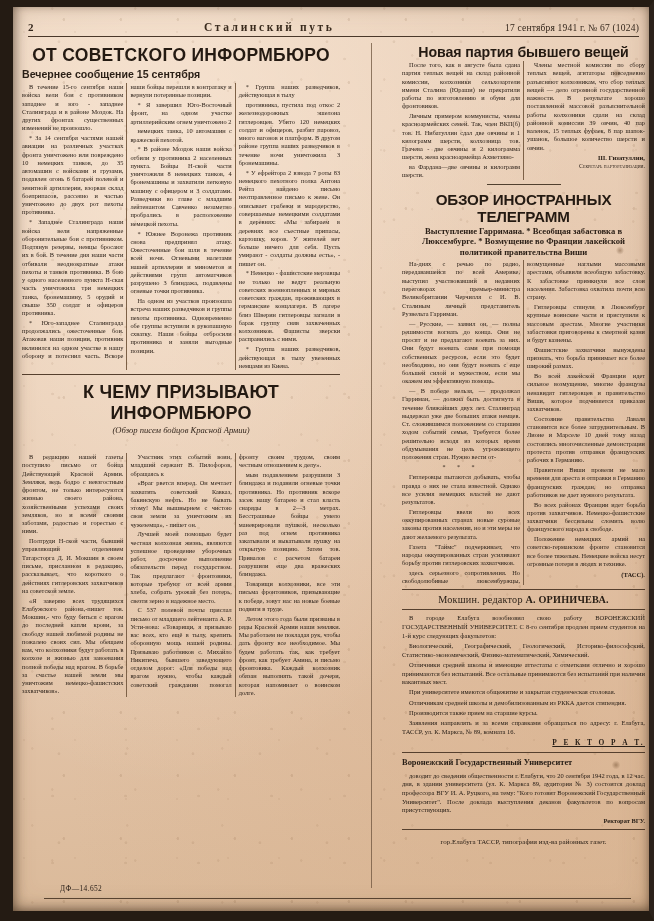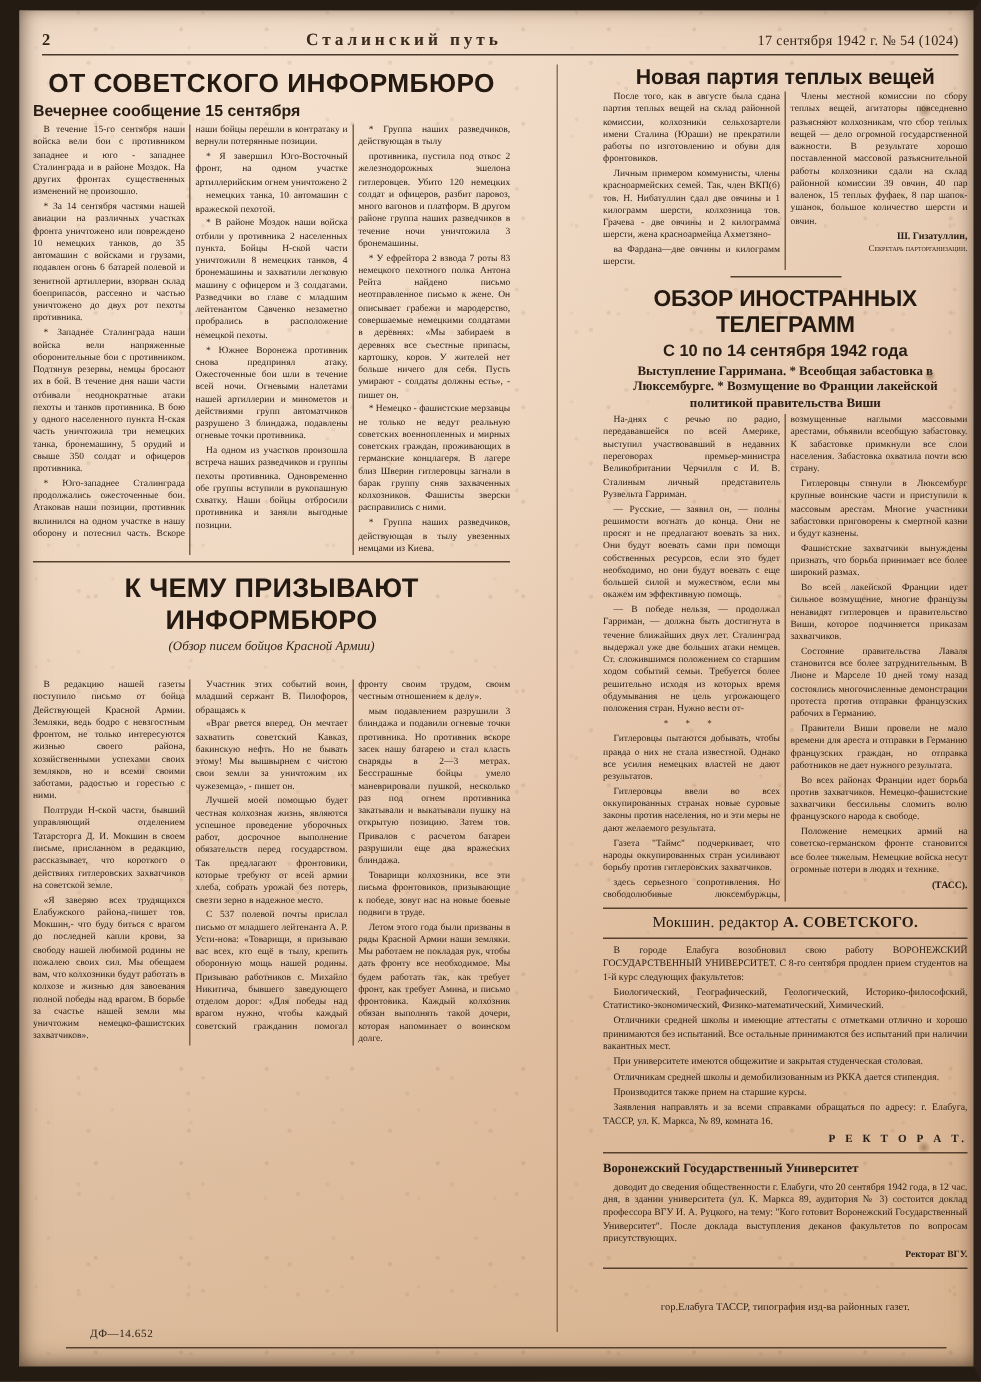"17 сентября 1942 г. №" div.issue { text: 1942 г. № 54 -> 1941 г. № 67 }
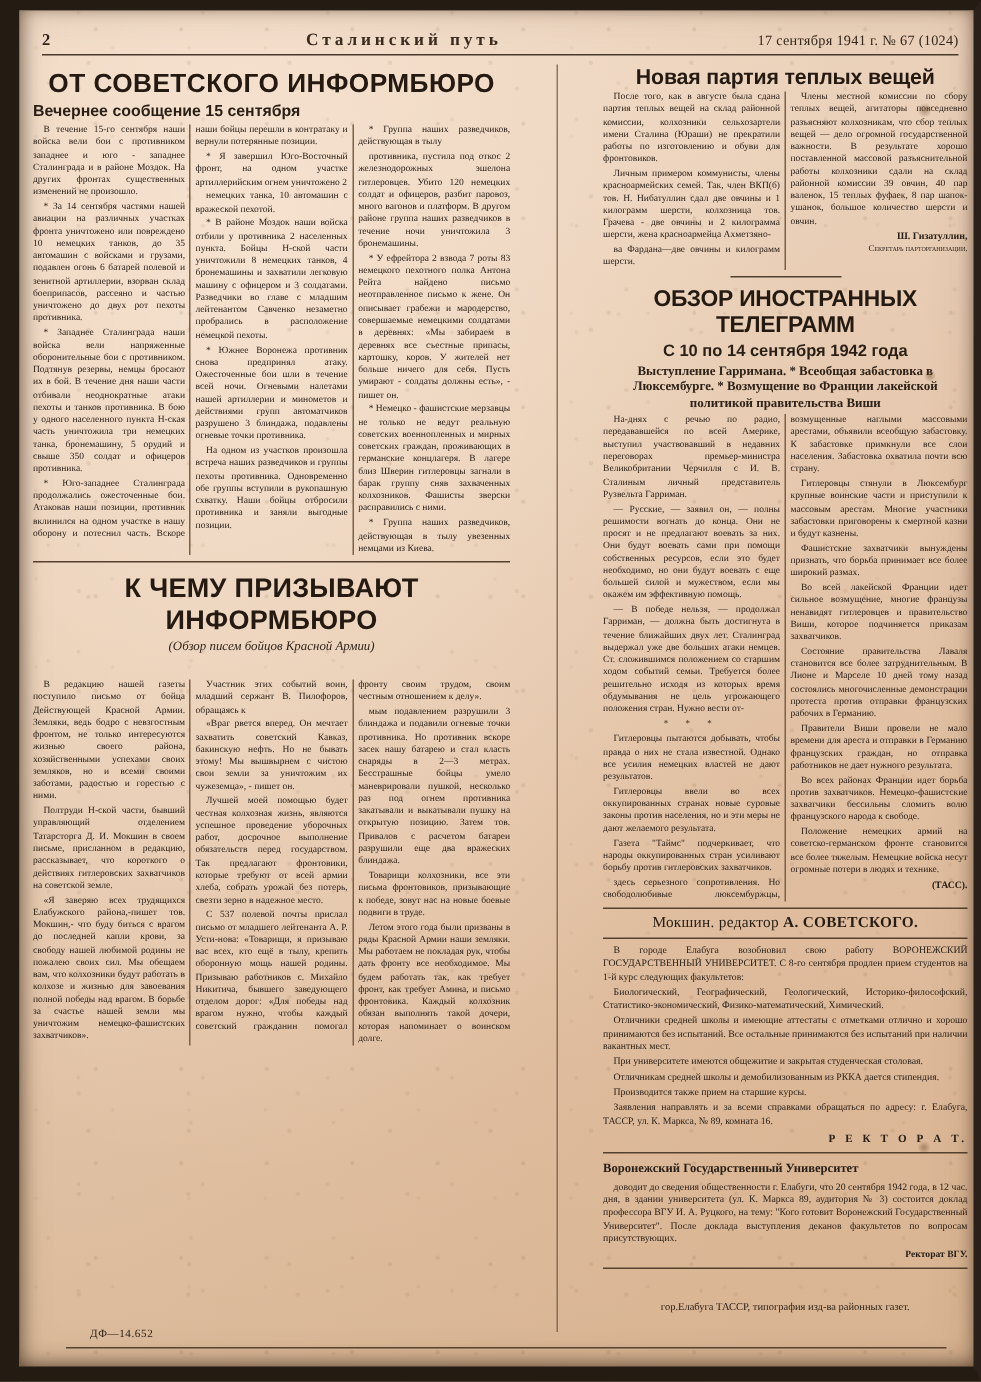"Новая партия теплых вещей" h1.sec { text: теплых -> бывшего }
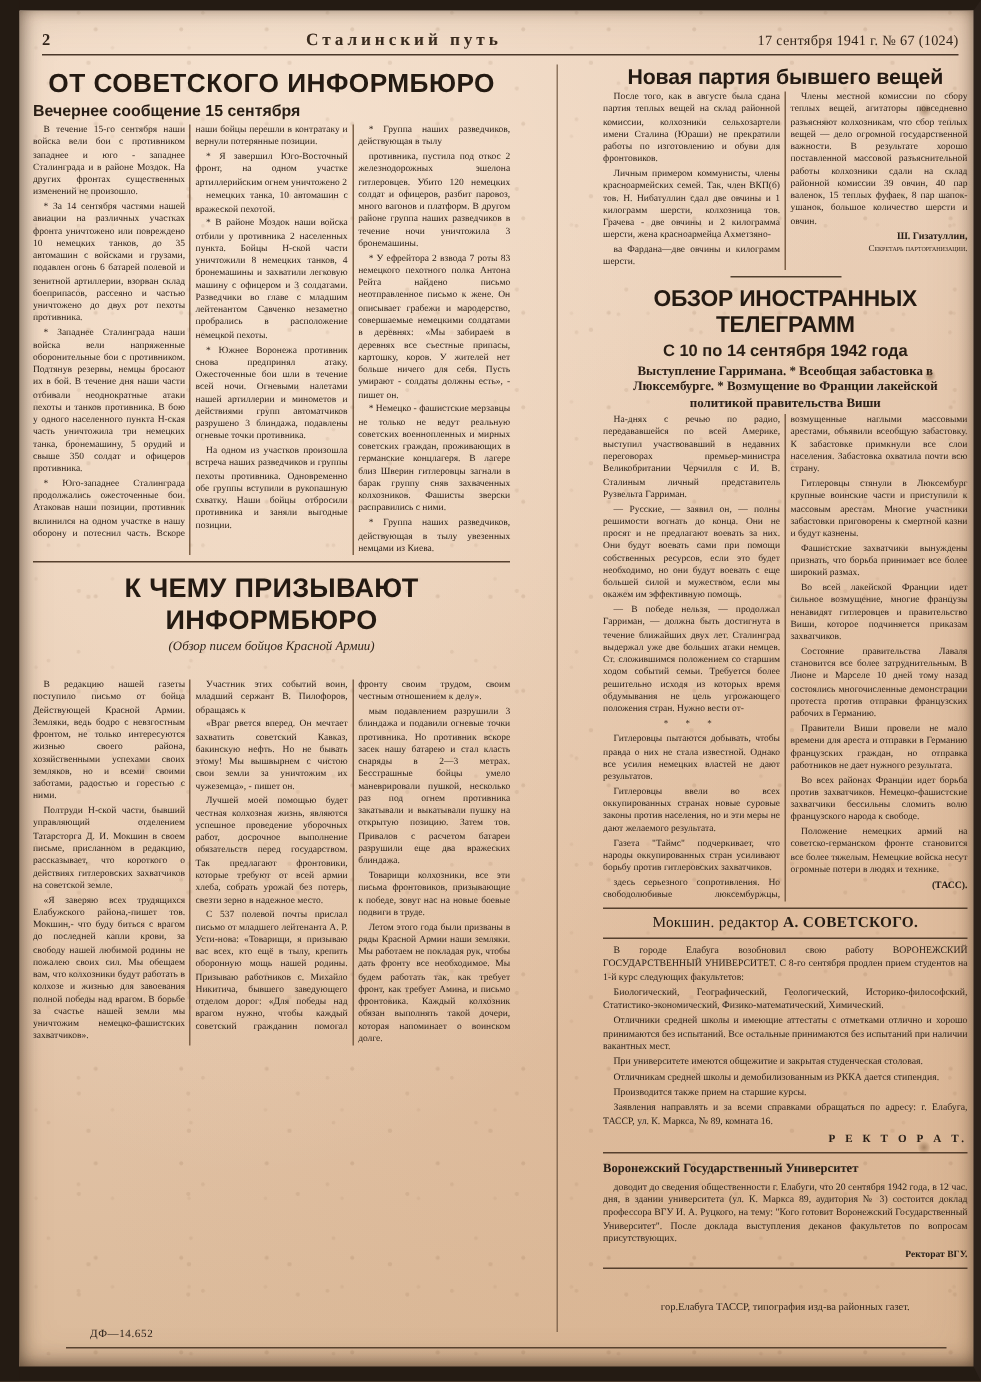"С 10 по 14 сентября" div.subhead2 { html: <div>С 10 по 14 сентября 1942 года</div> -> none }
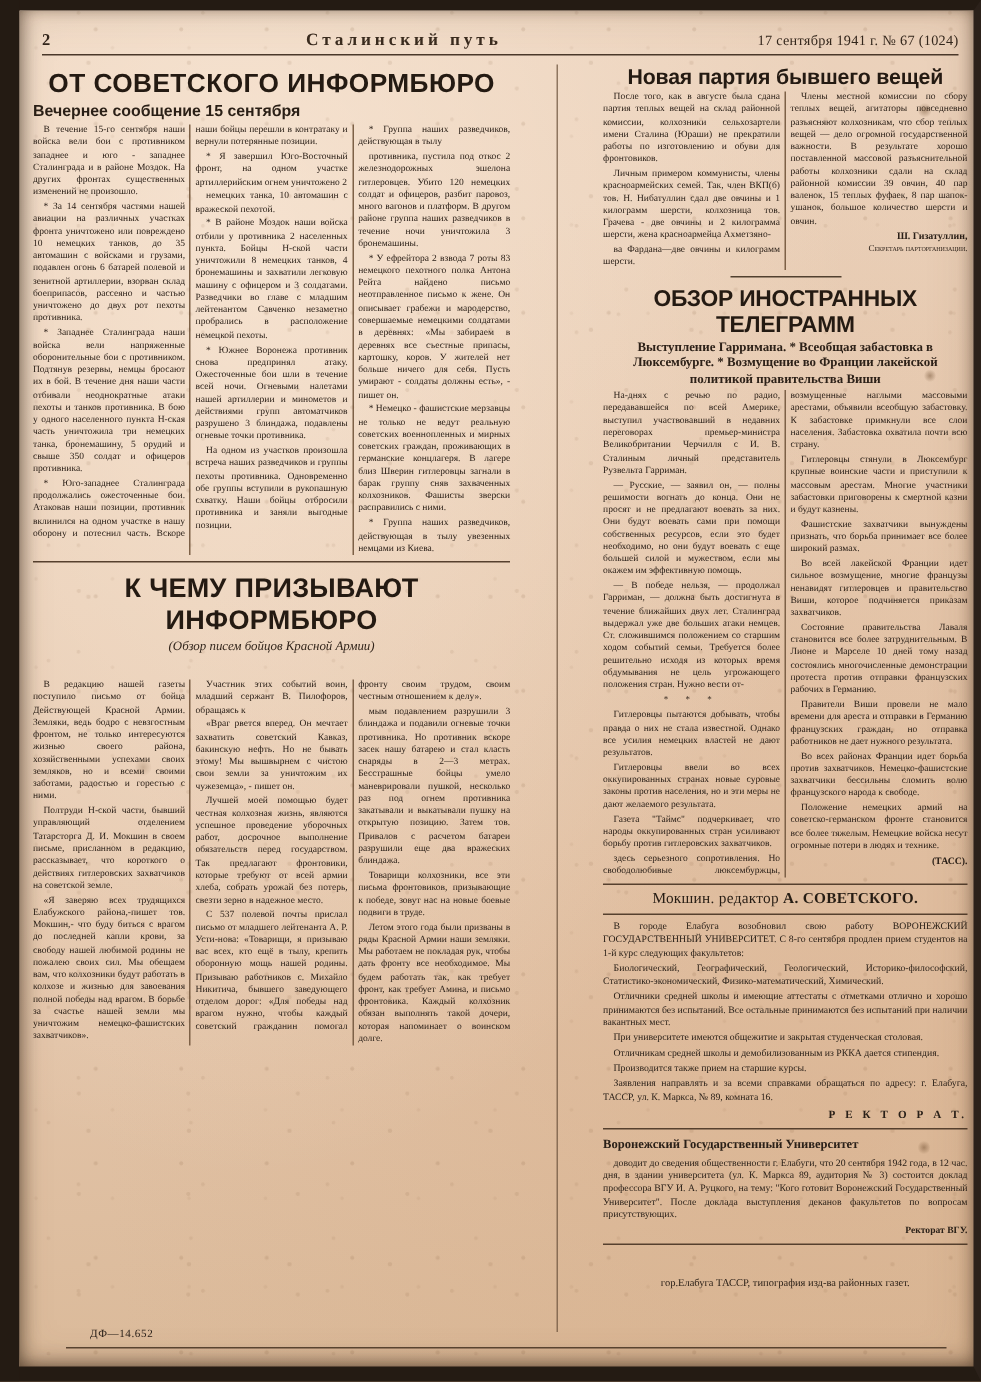"А. СОВЕТСКОГО." b { text: СОВЕТСКОГО -> ОРИНИЧЕВА }
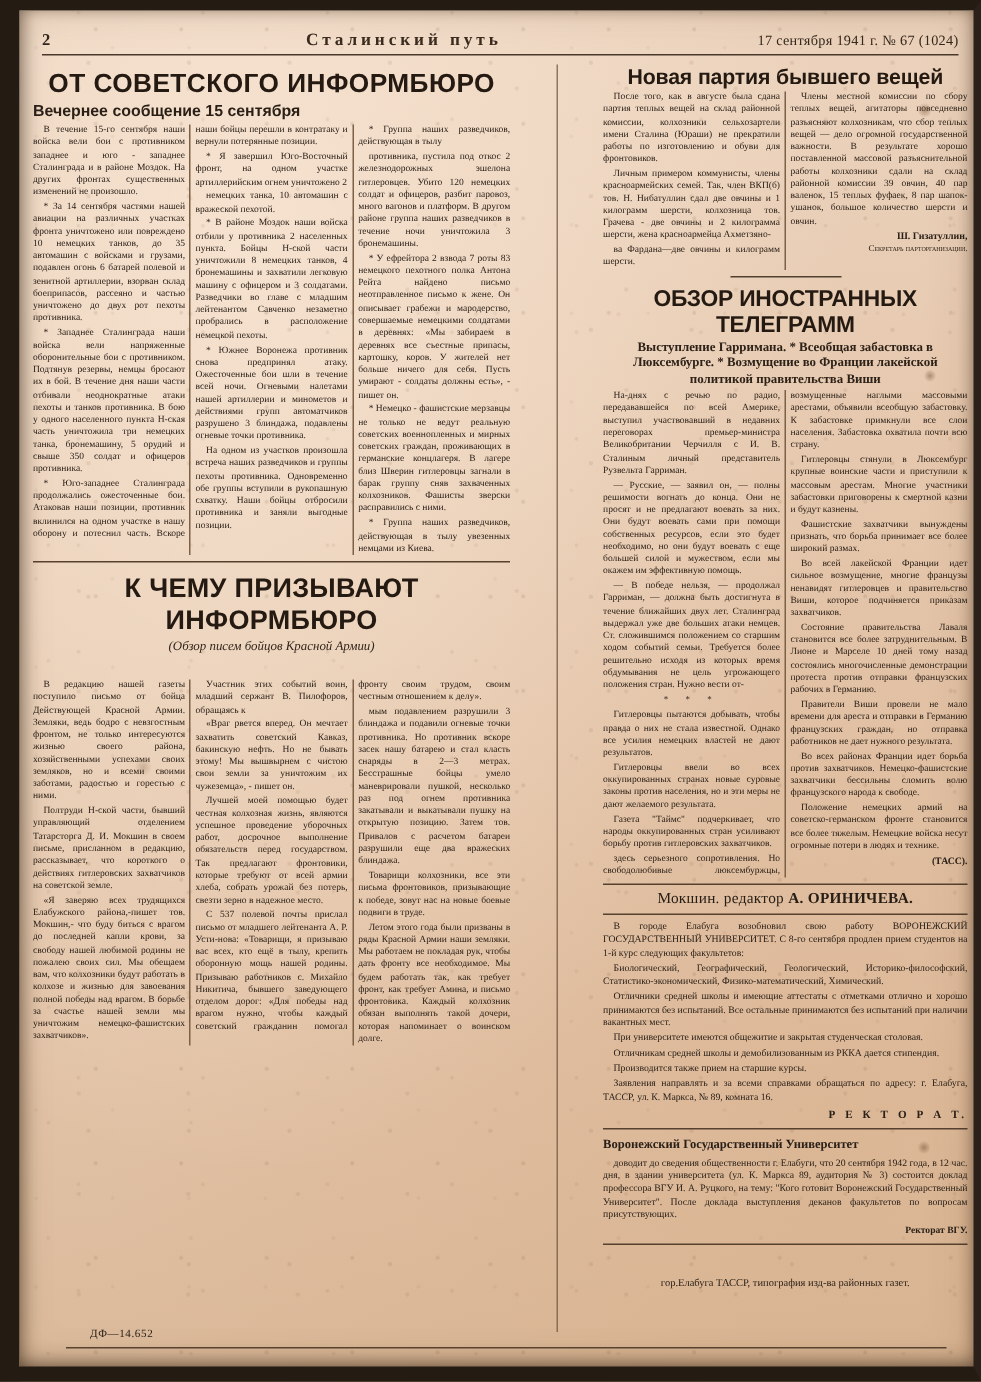"Р Е К Т О" .ad .rektor { text-decoration: none -> underline }
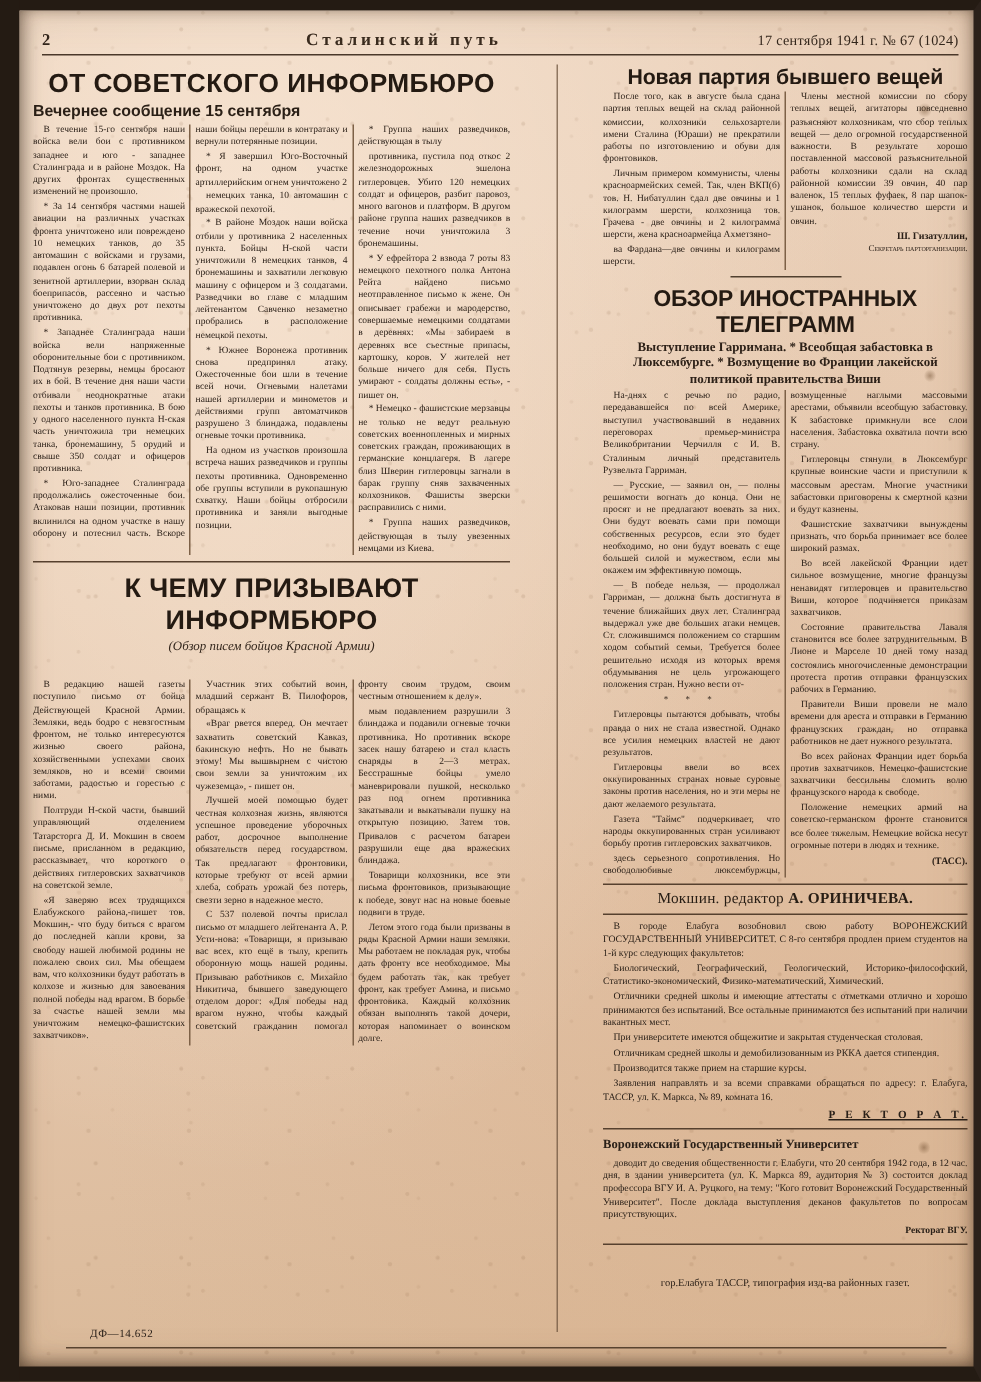"гор.Елабуга ТАССР, типография изд-ва" .colophon { margin-top: 21px -> 8px }
